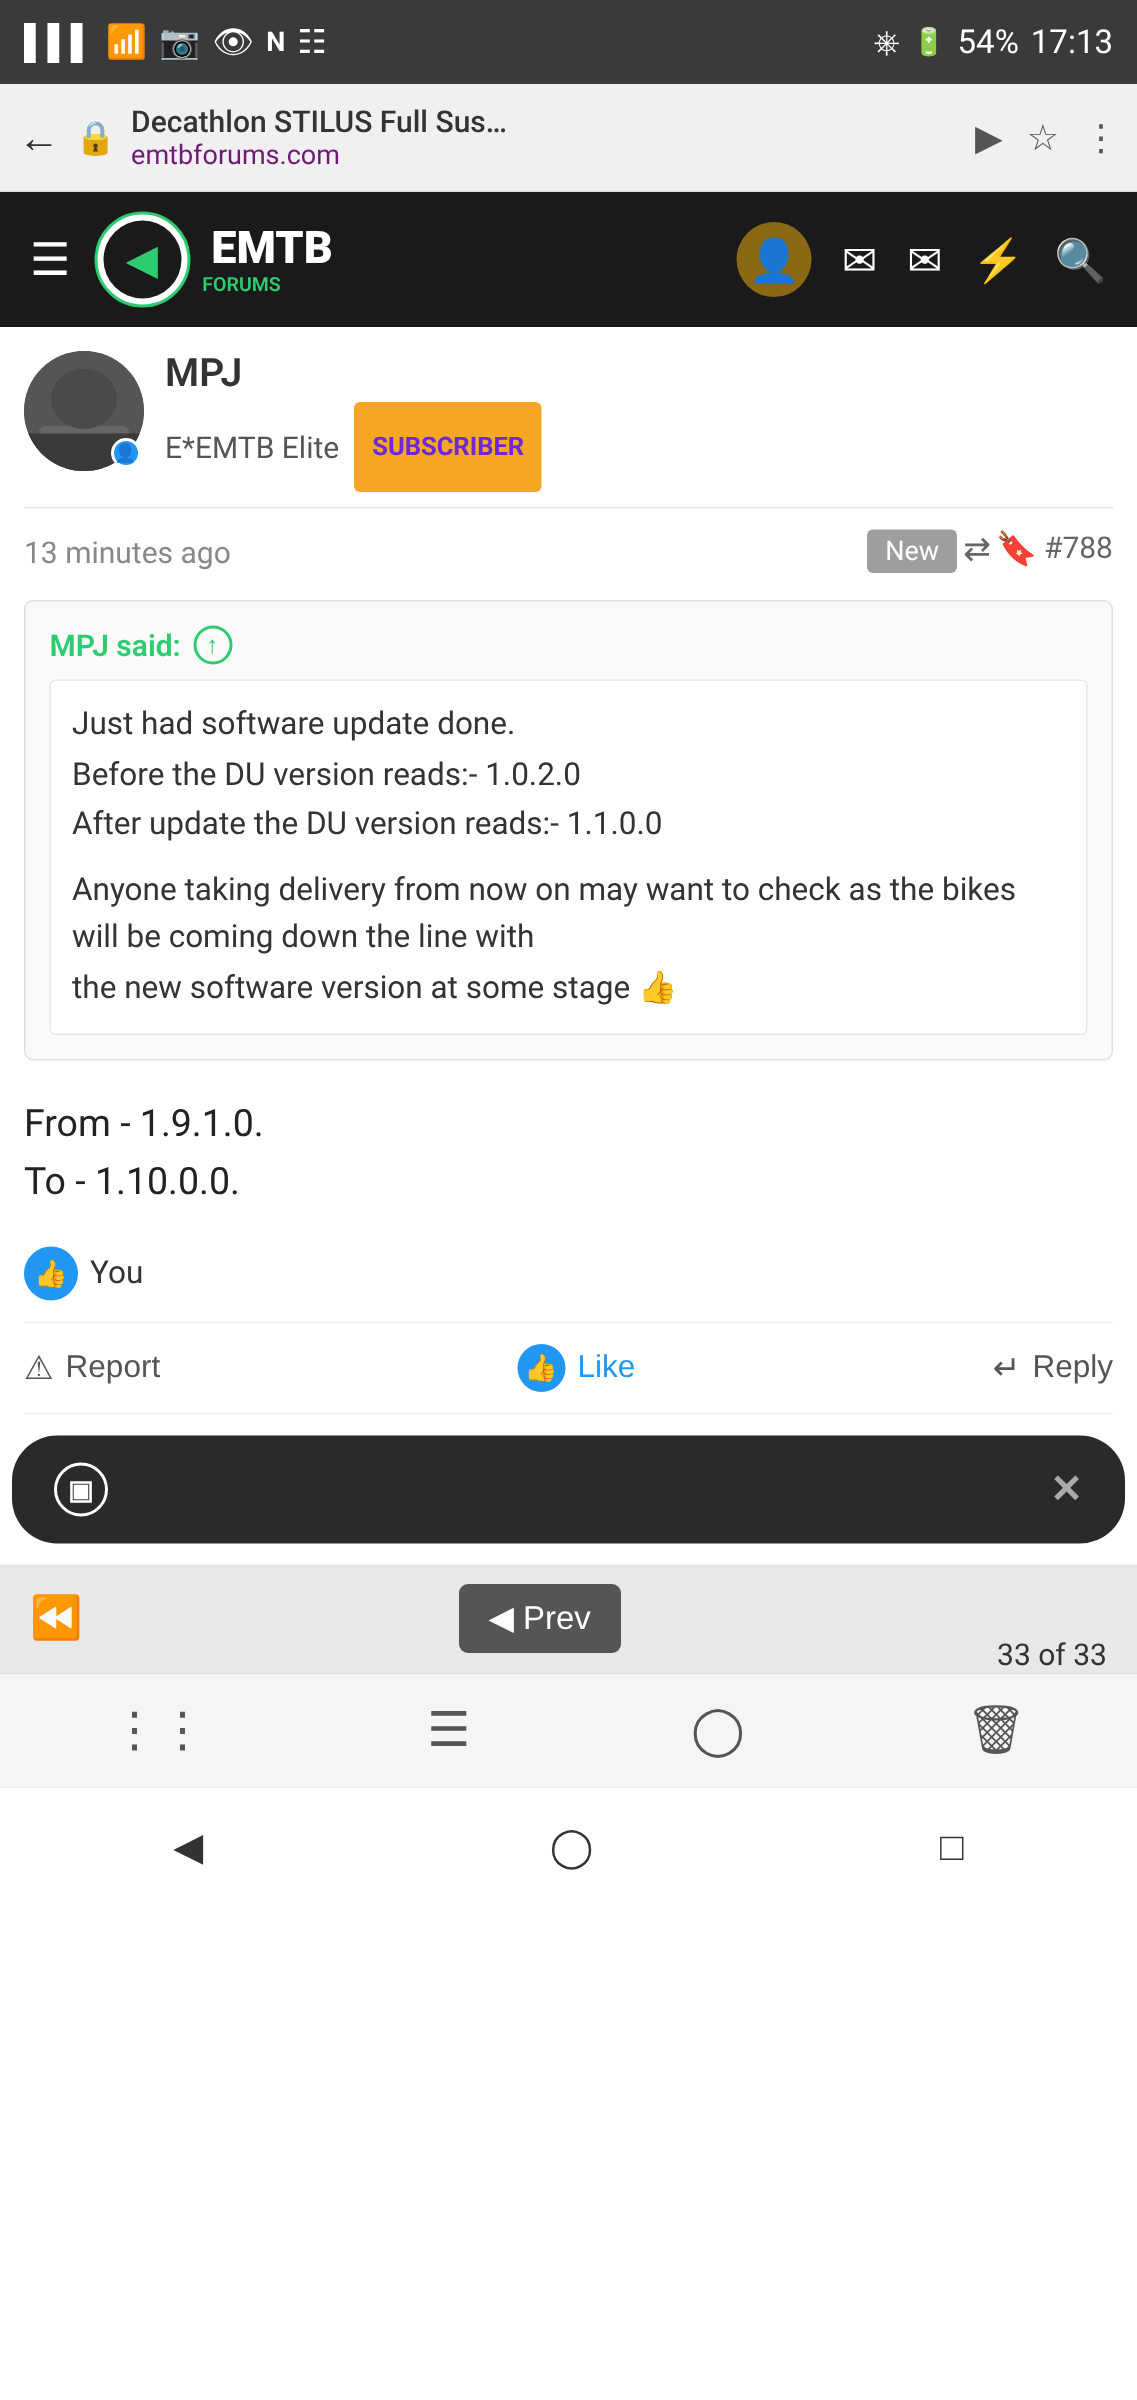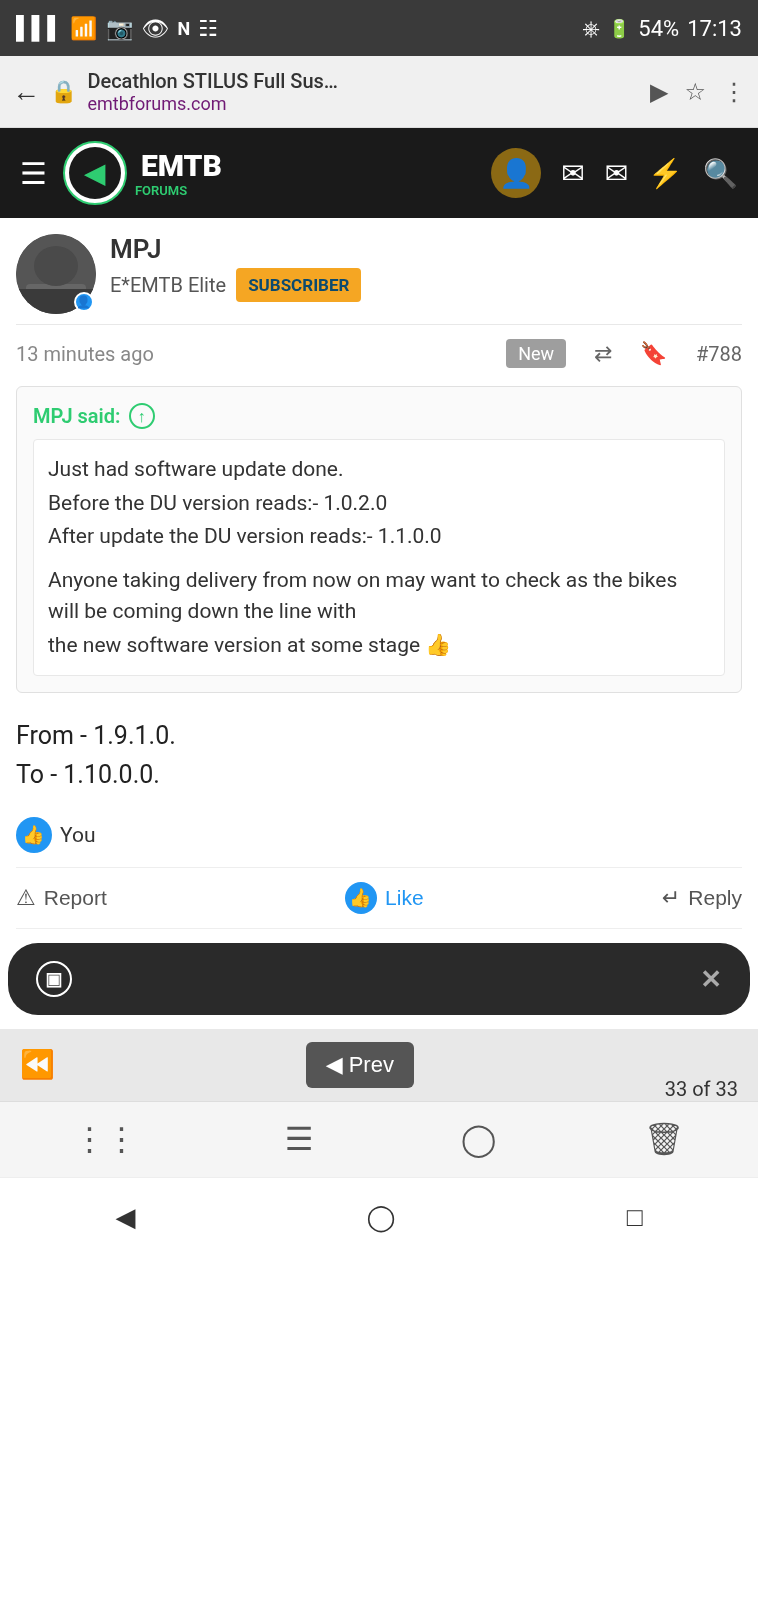"SUBSCRIBER" .subscriber-badge { color: #0c4a6e -> #6d28d9; padding: 7px 12px -> 20px 12px }
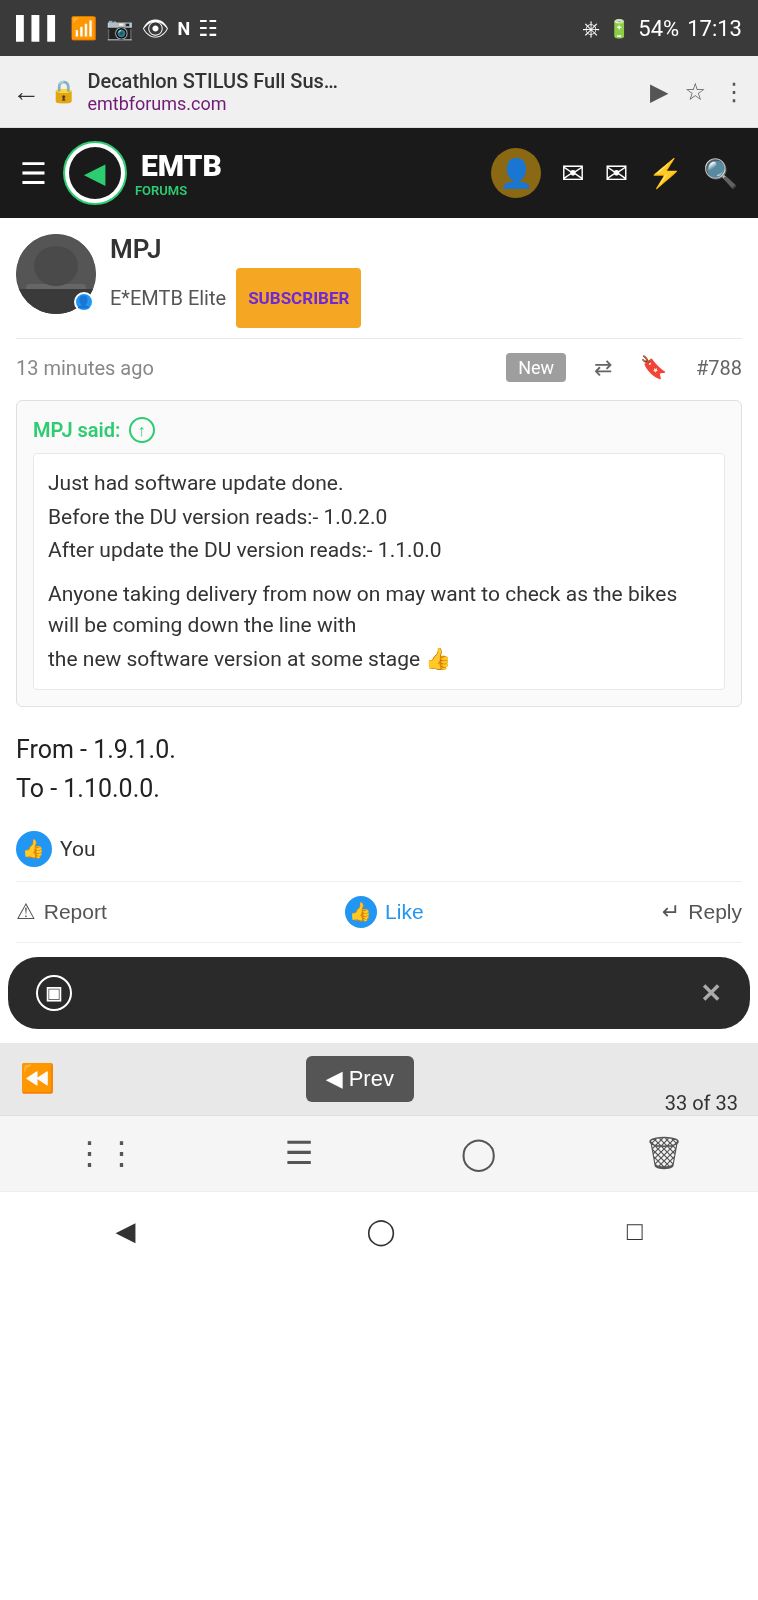"New" .post-meta-right { align-items: center -> none; gap: 28px -> 4px }
